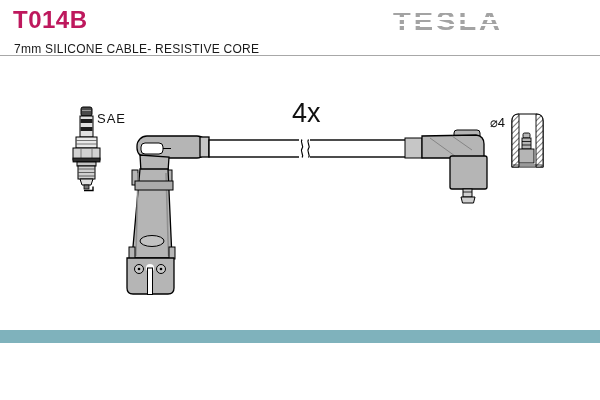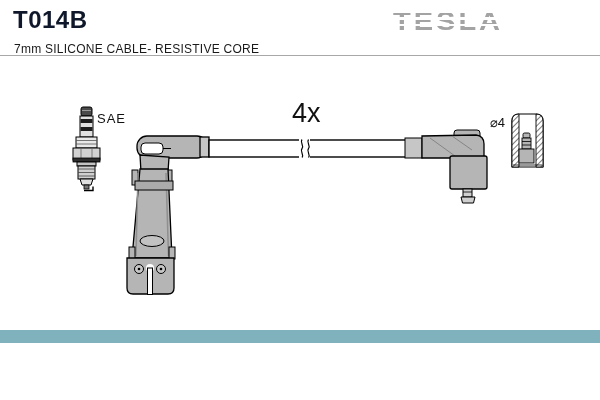"T014B" .part-number { color: #0f172a -> #be185d }
